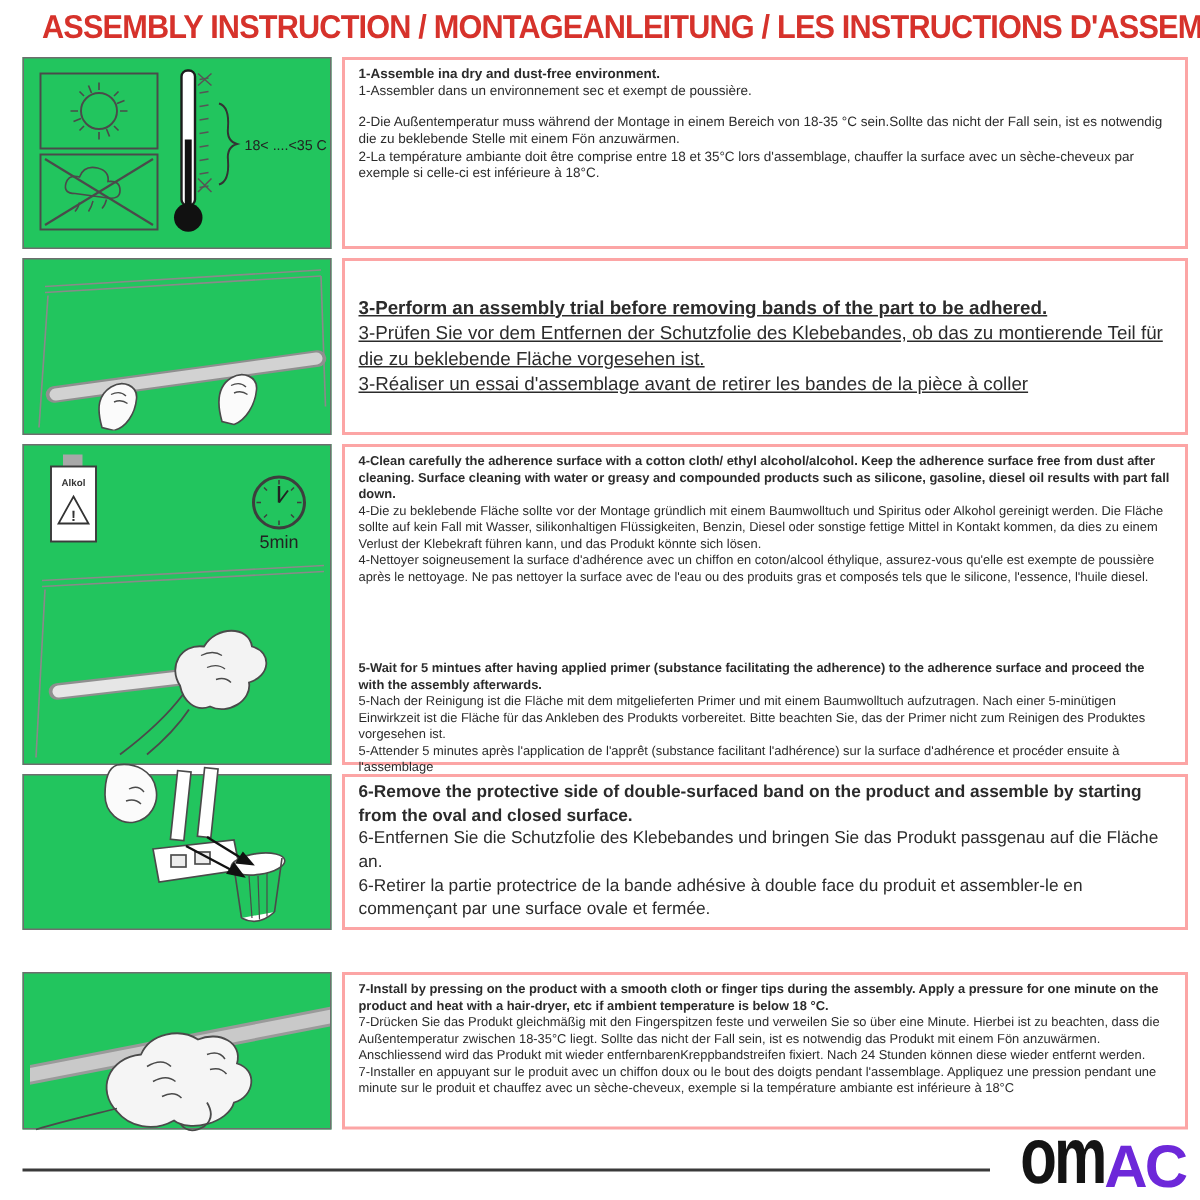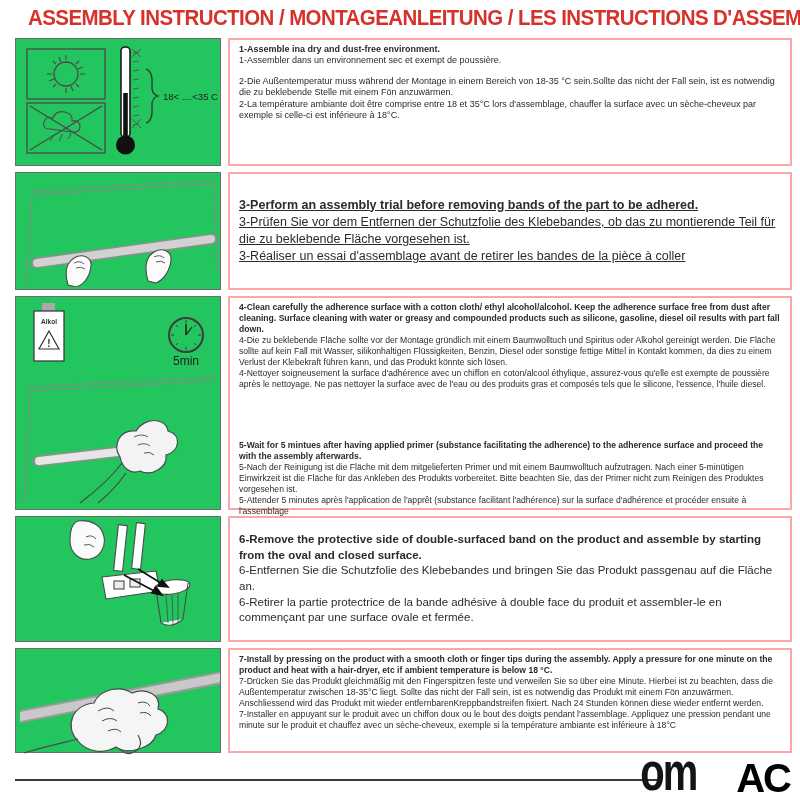"6-Remove the protective side of" #row4 { height: 126px -> 104px }
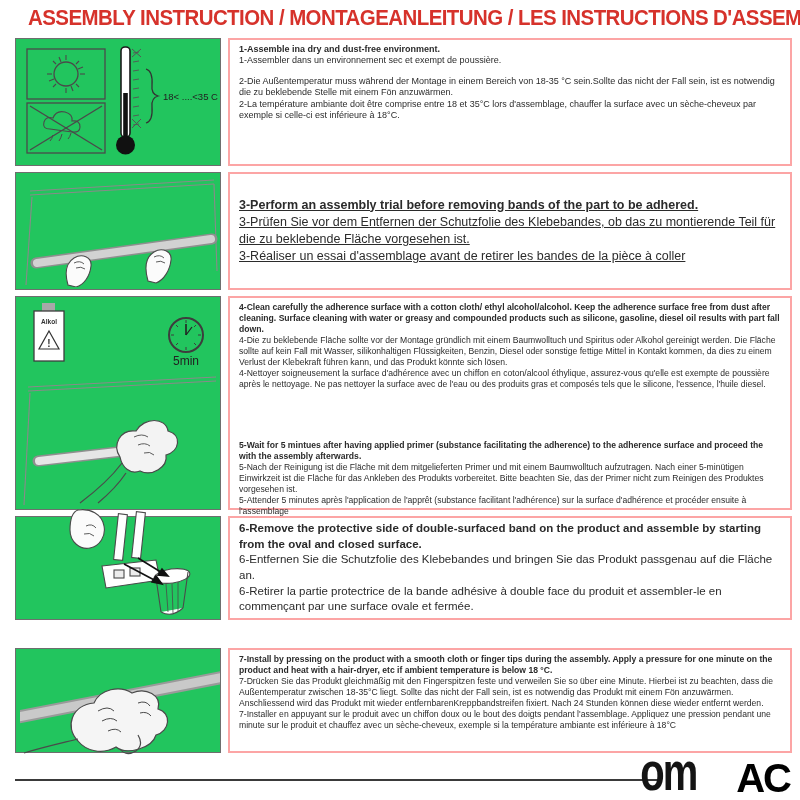"AC" .logo-ac { color: #000000 -> #6d28d9; margin-left: 40px -> none }
